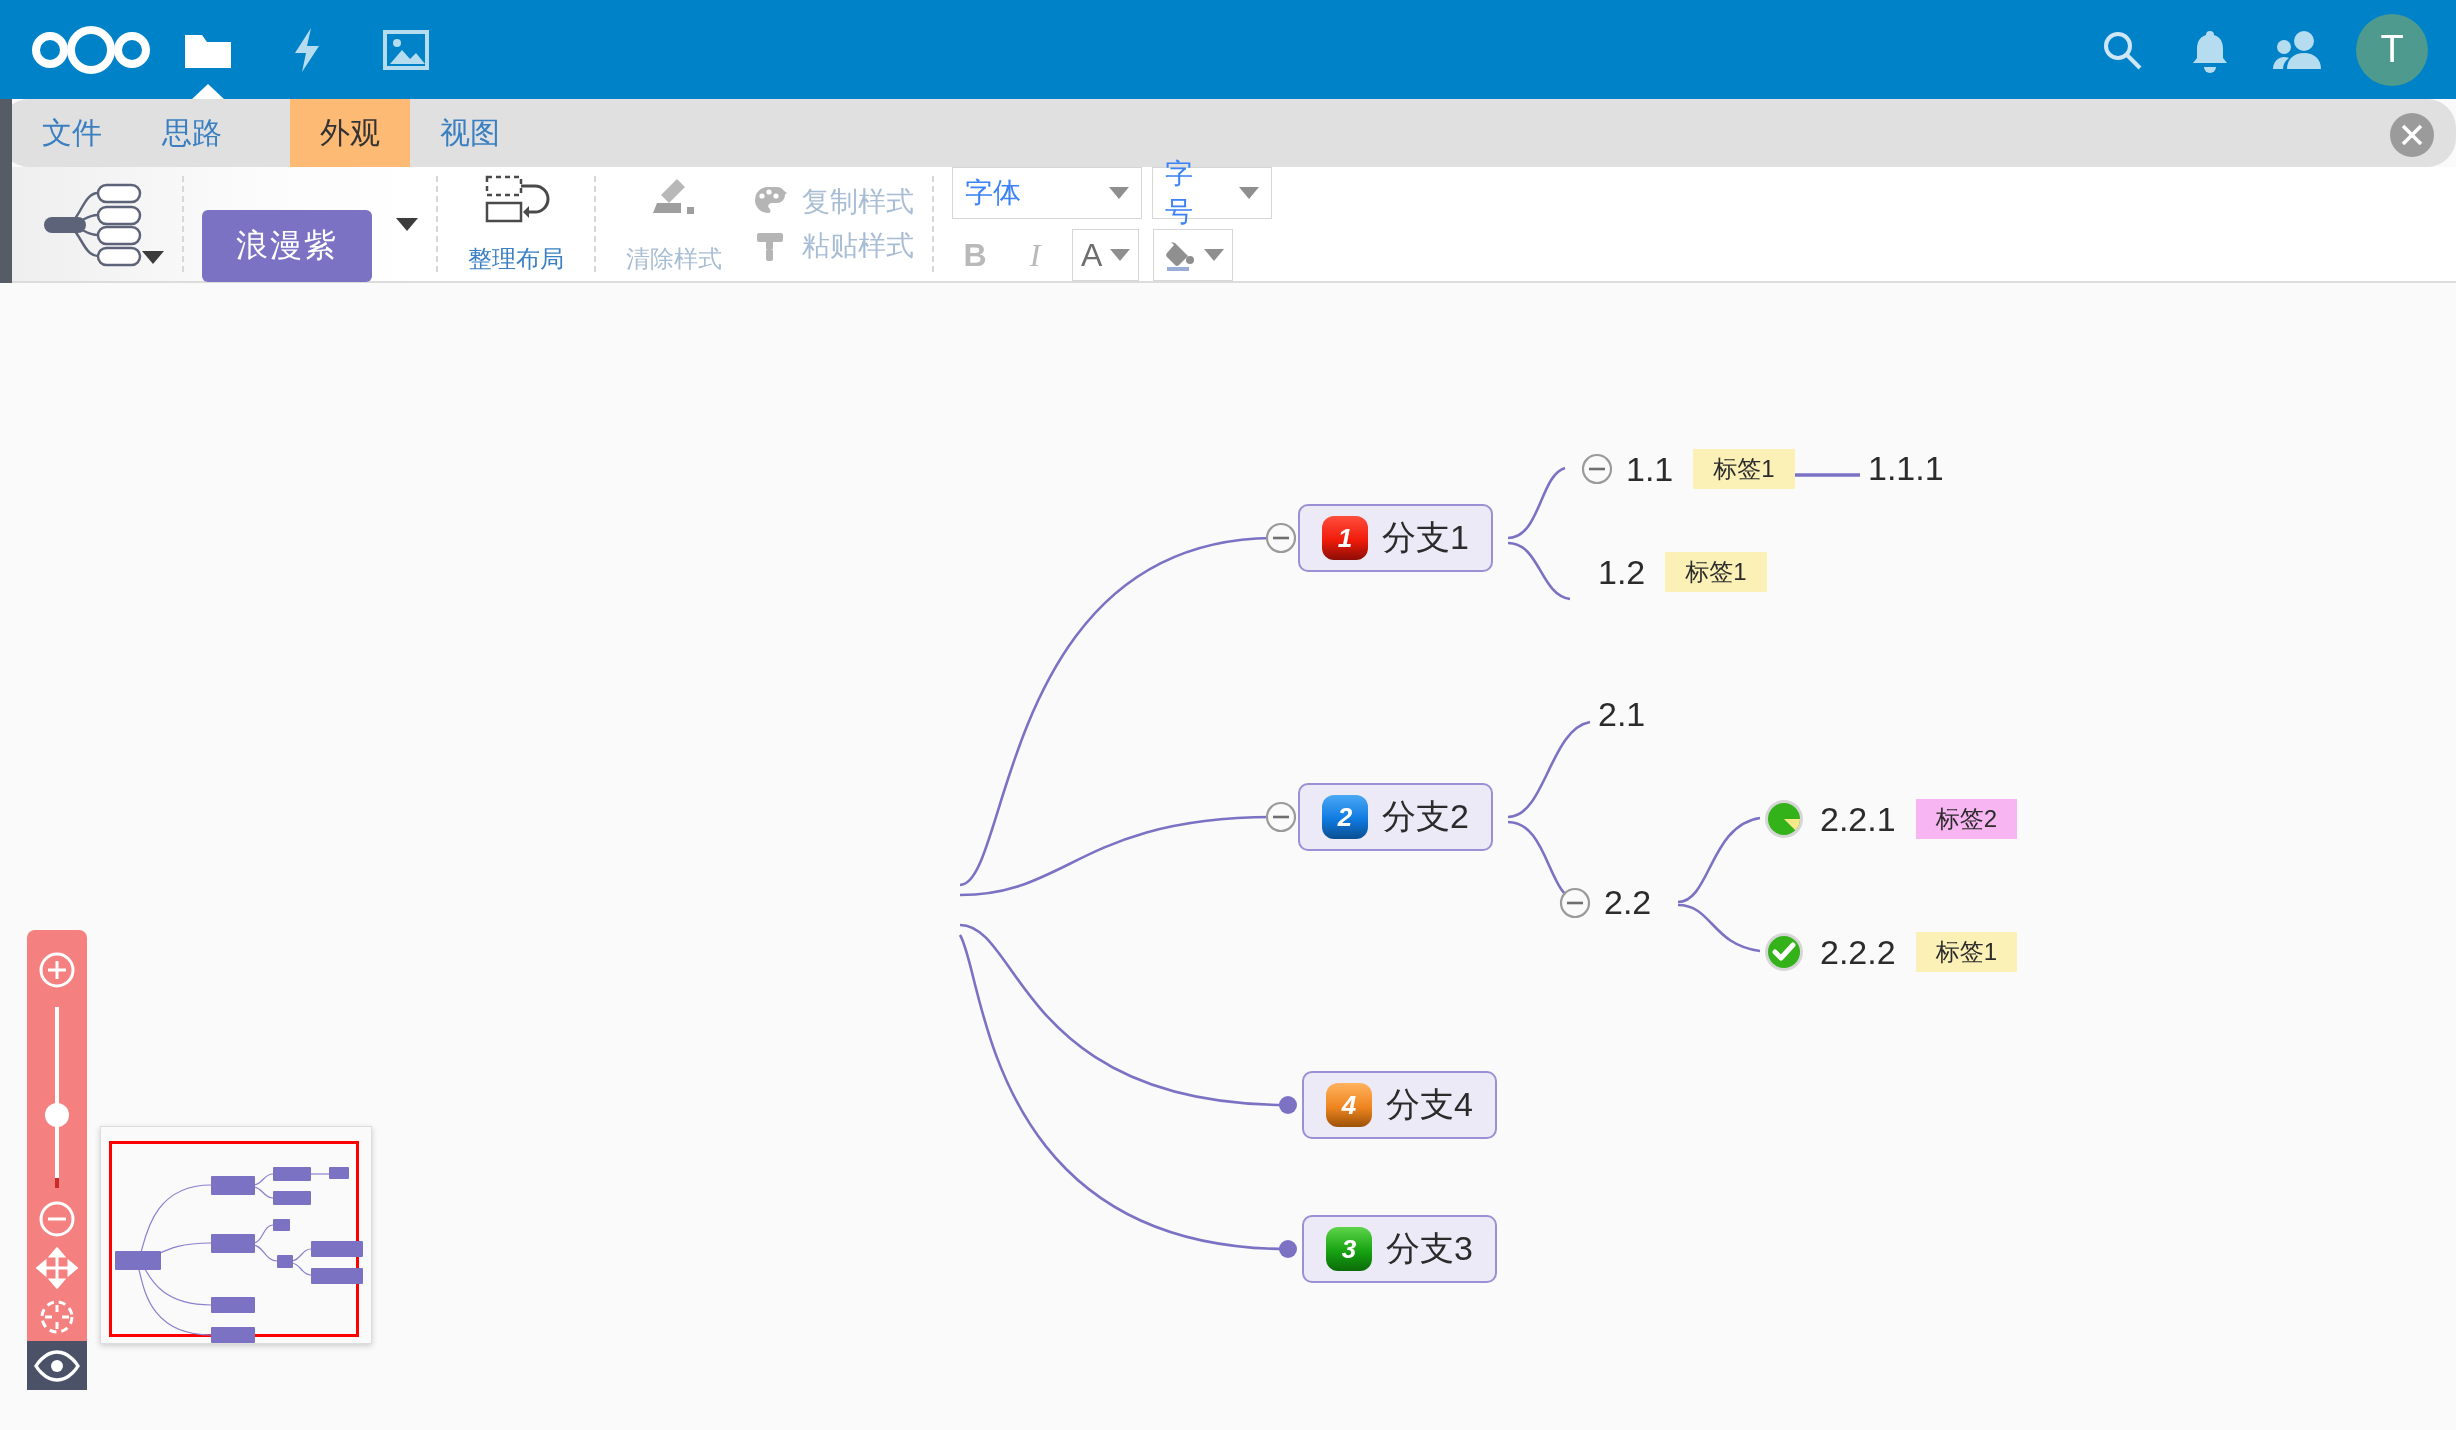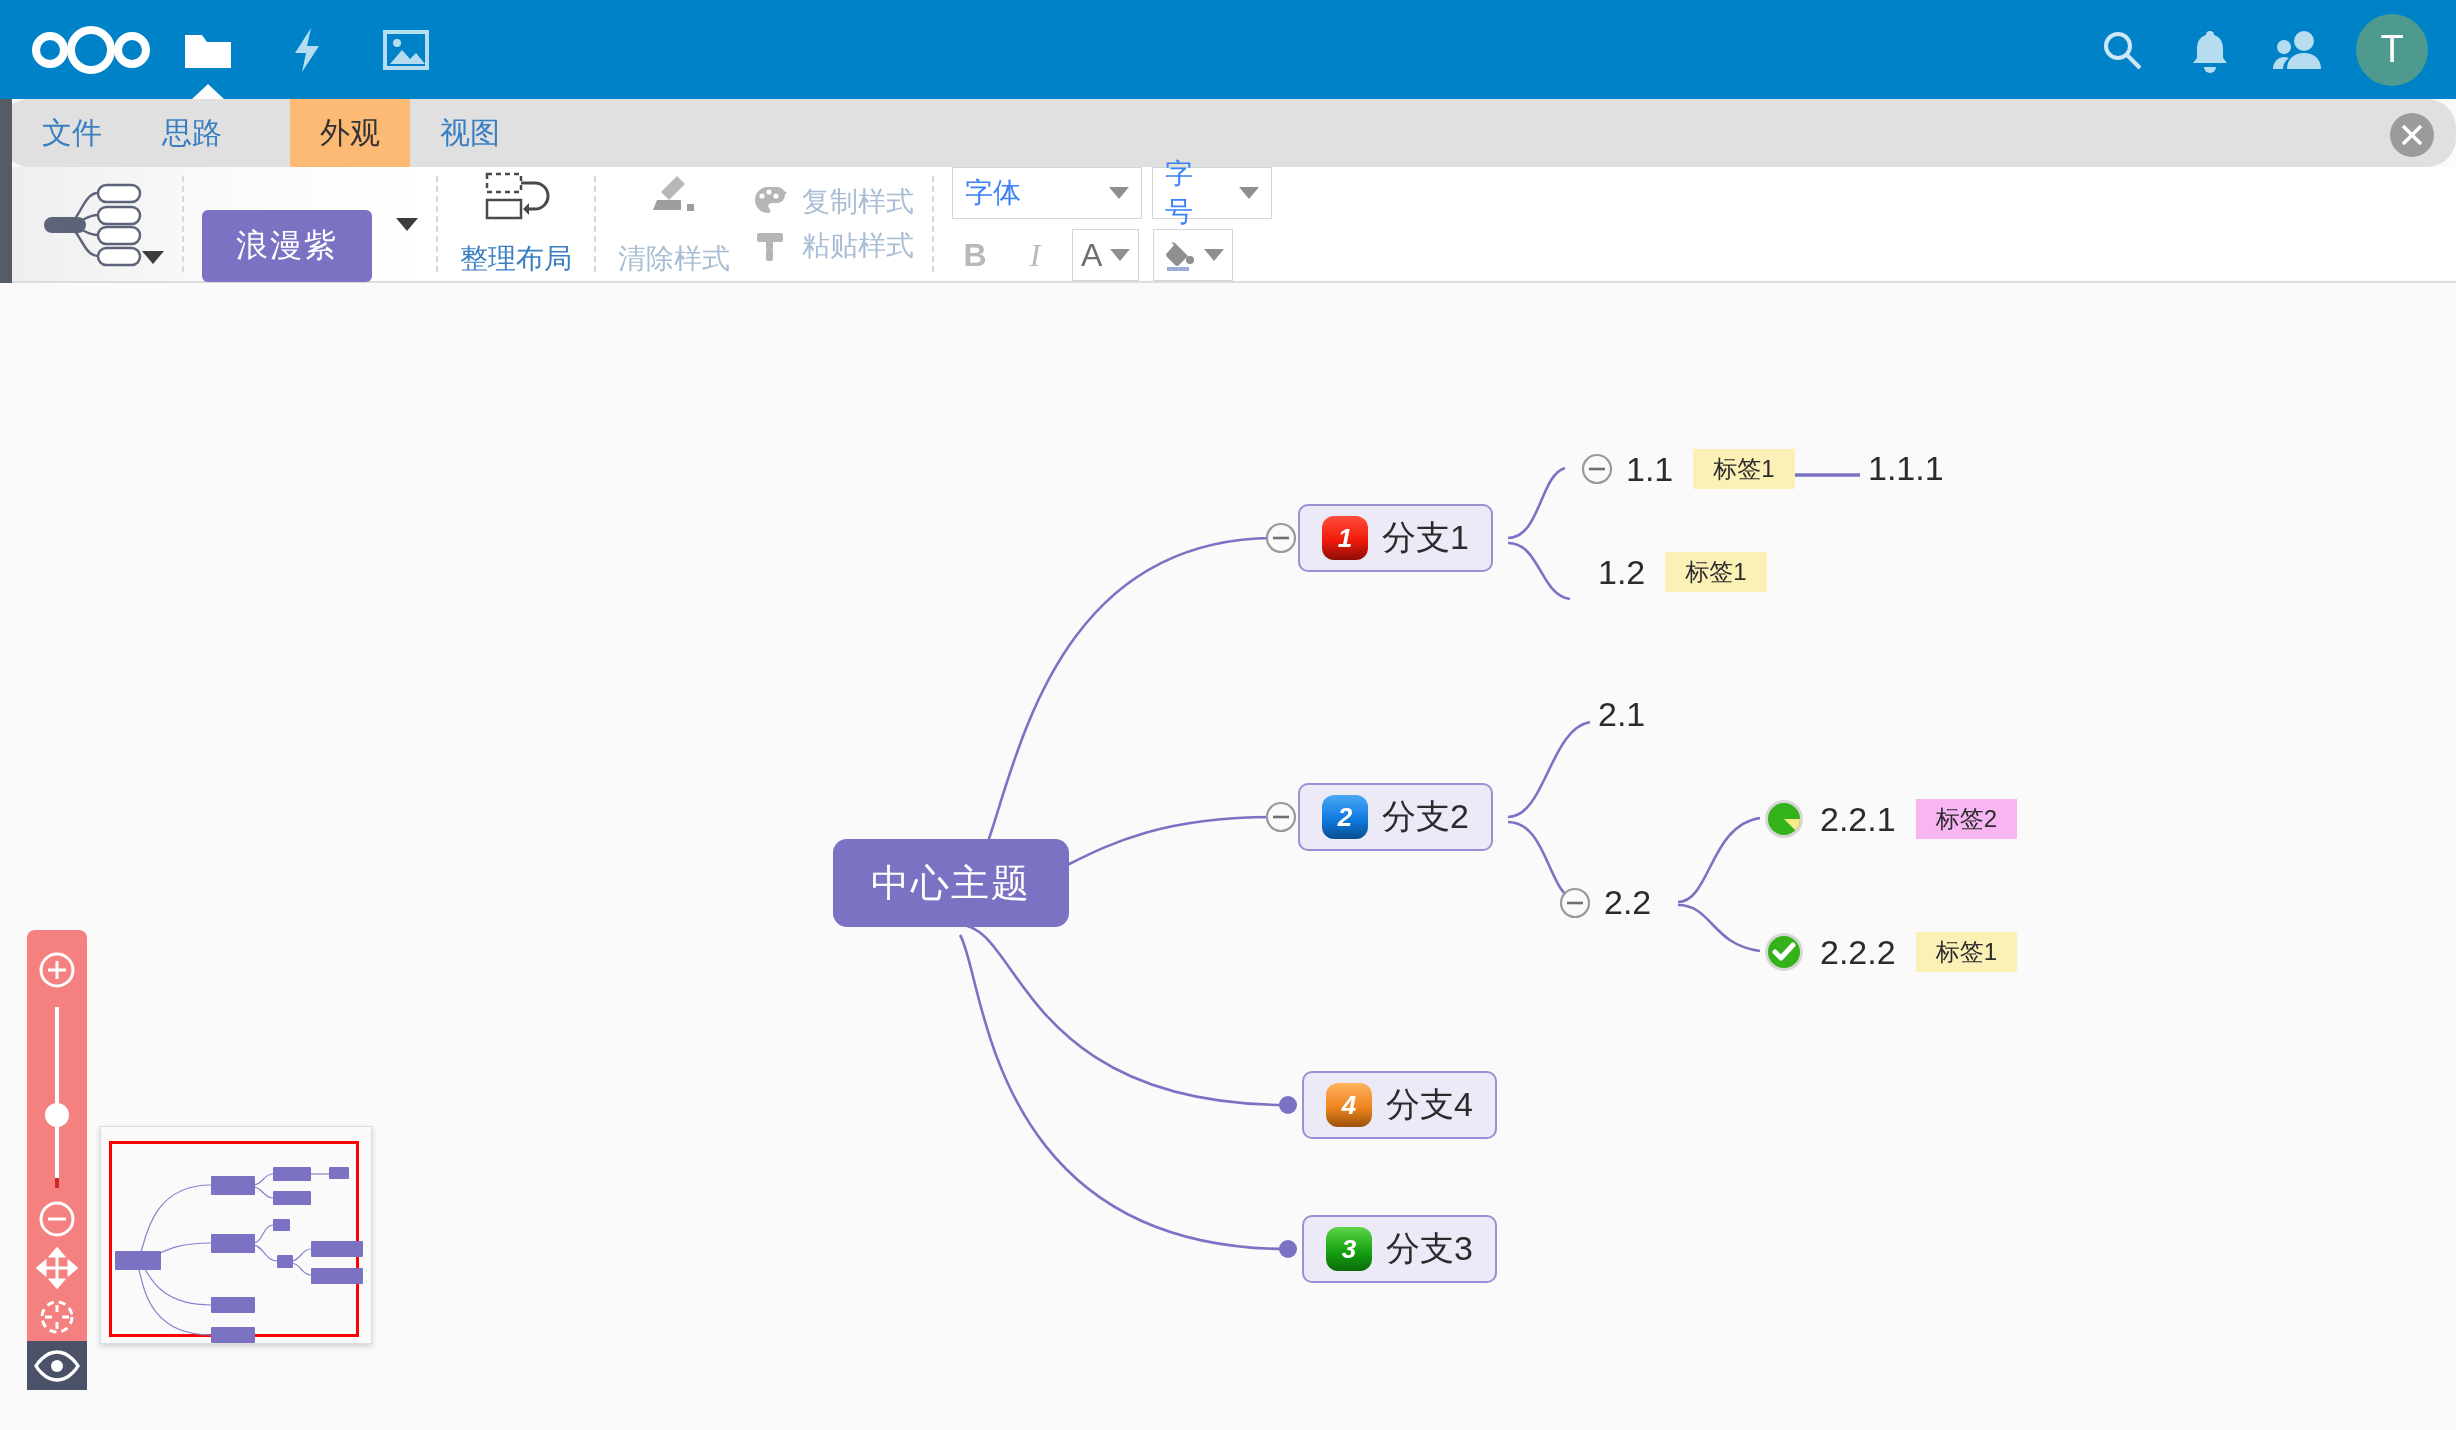"整理布局" .big-cmd .cmd-label { font-size: 28px -> 24px }
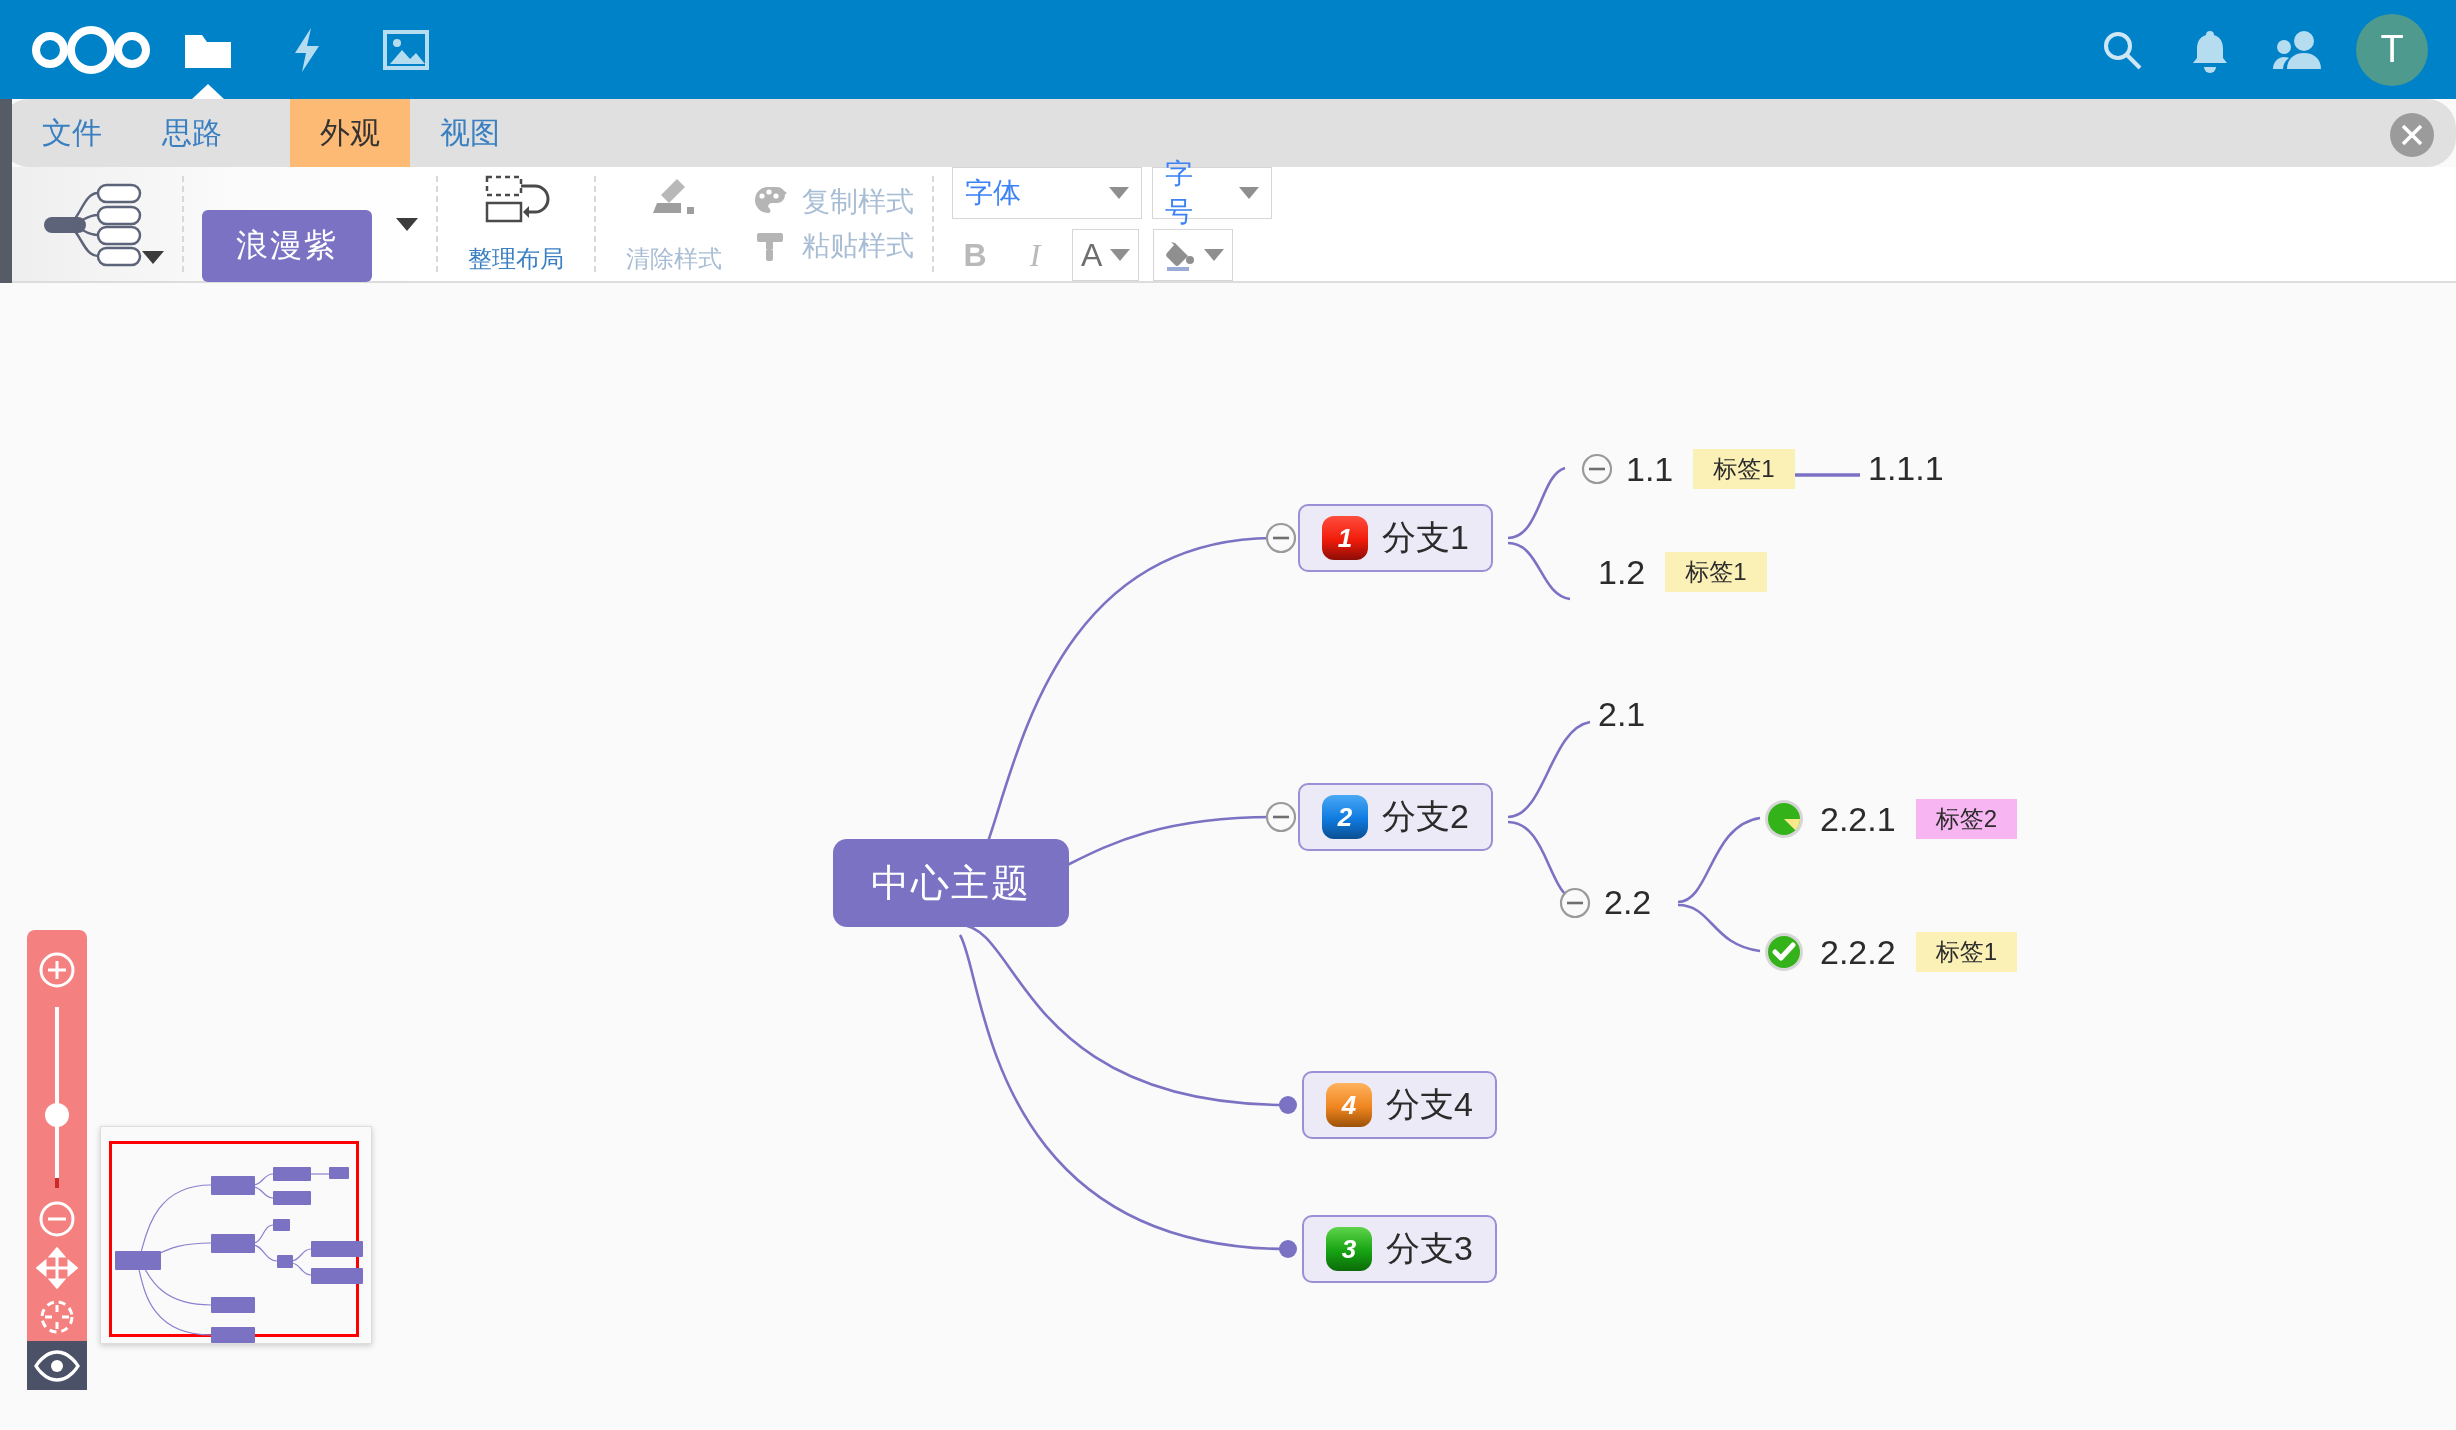"中心主题" div.node { html: <div> <div> <span>中心主题</span> </div> </div> -> none }
